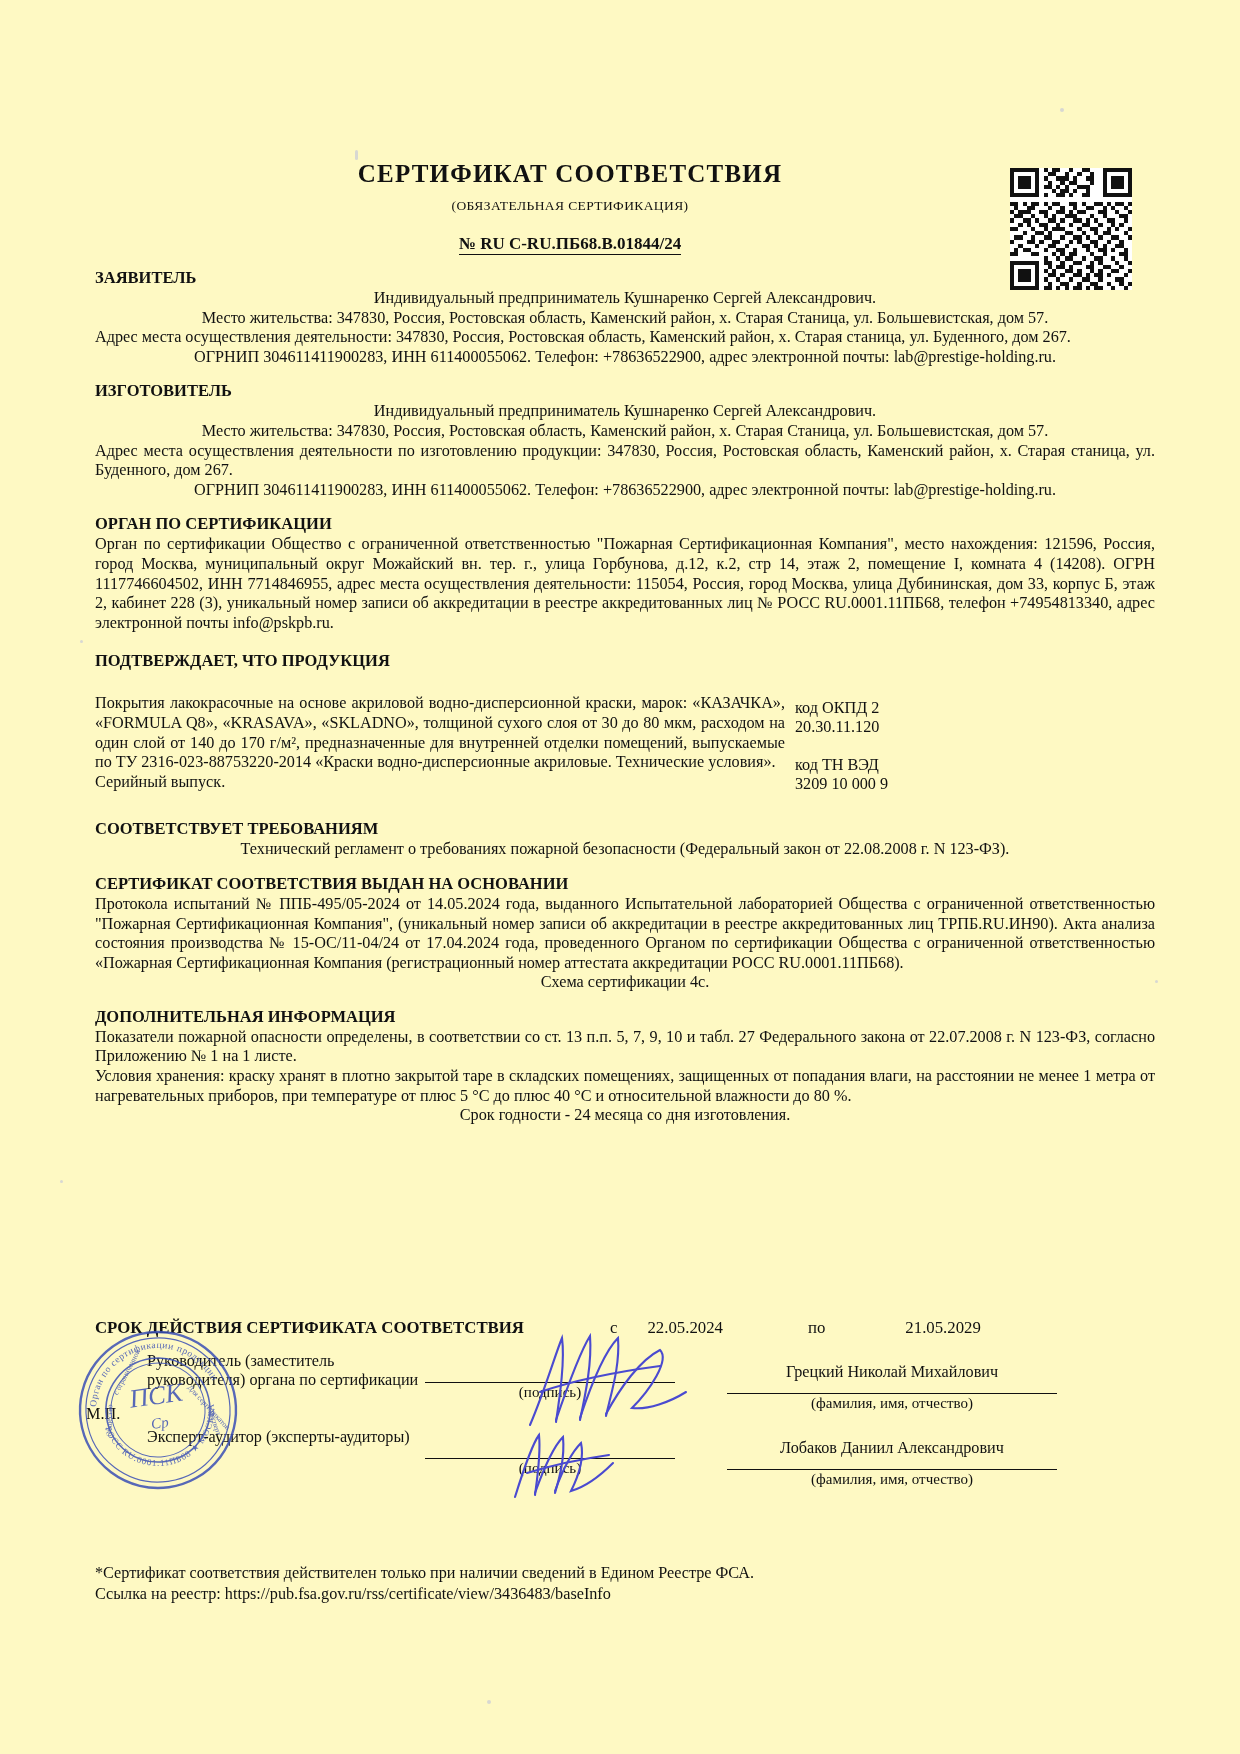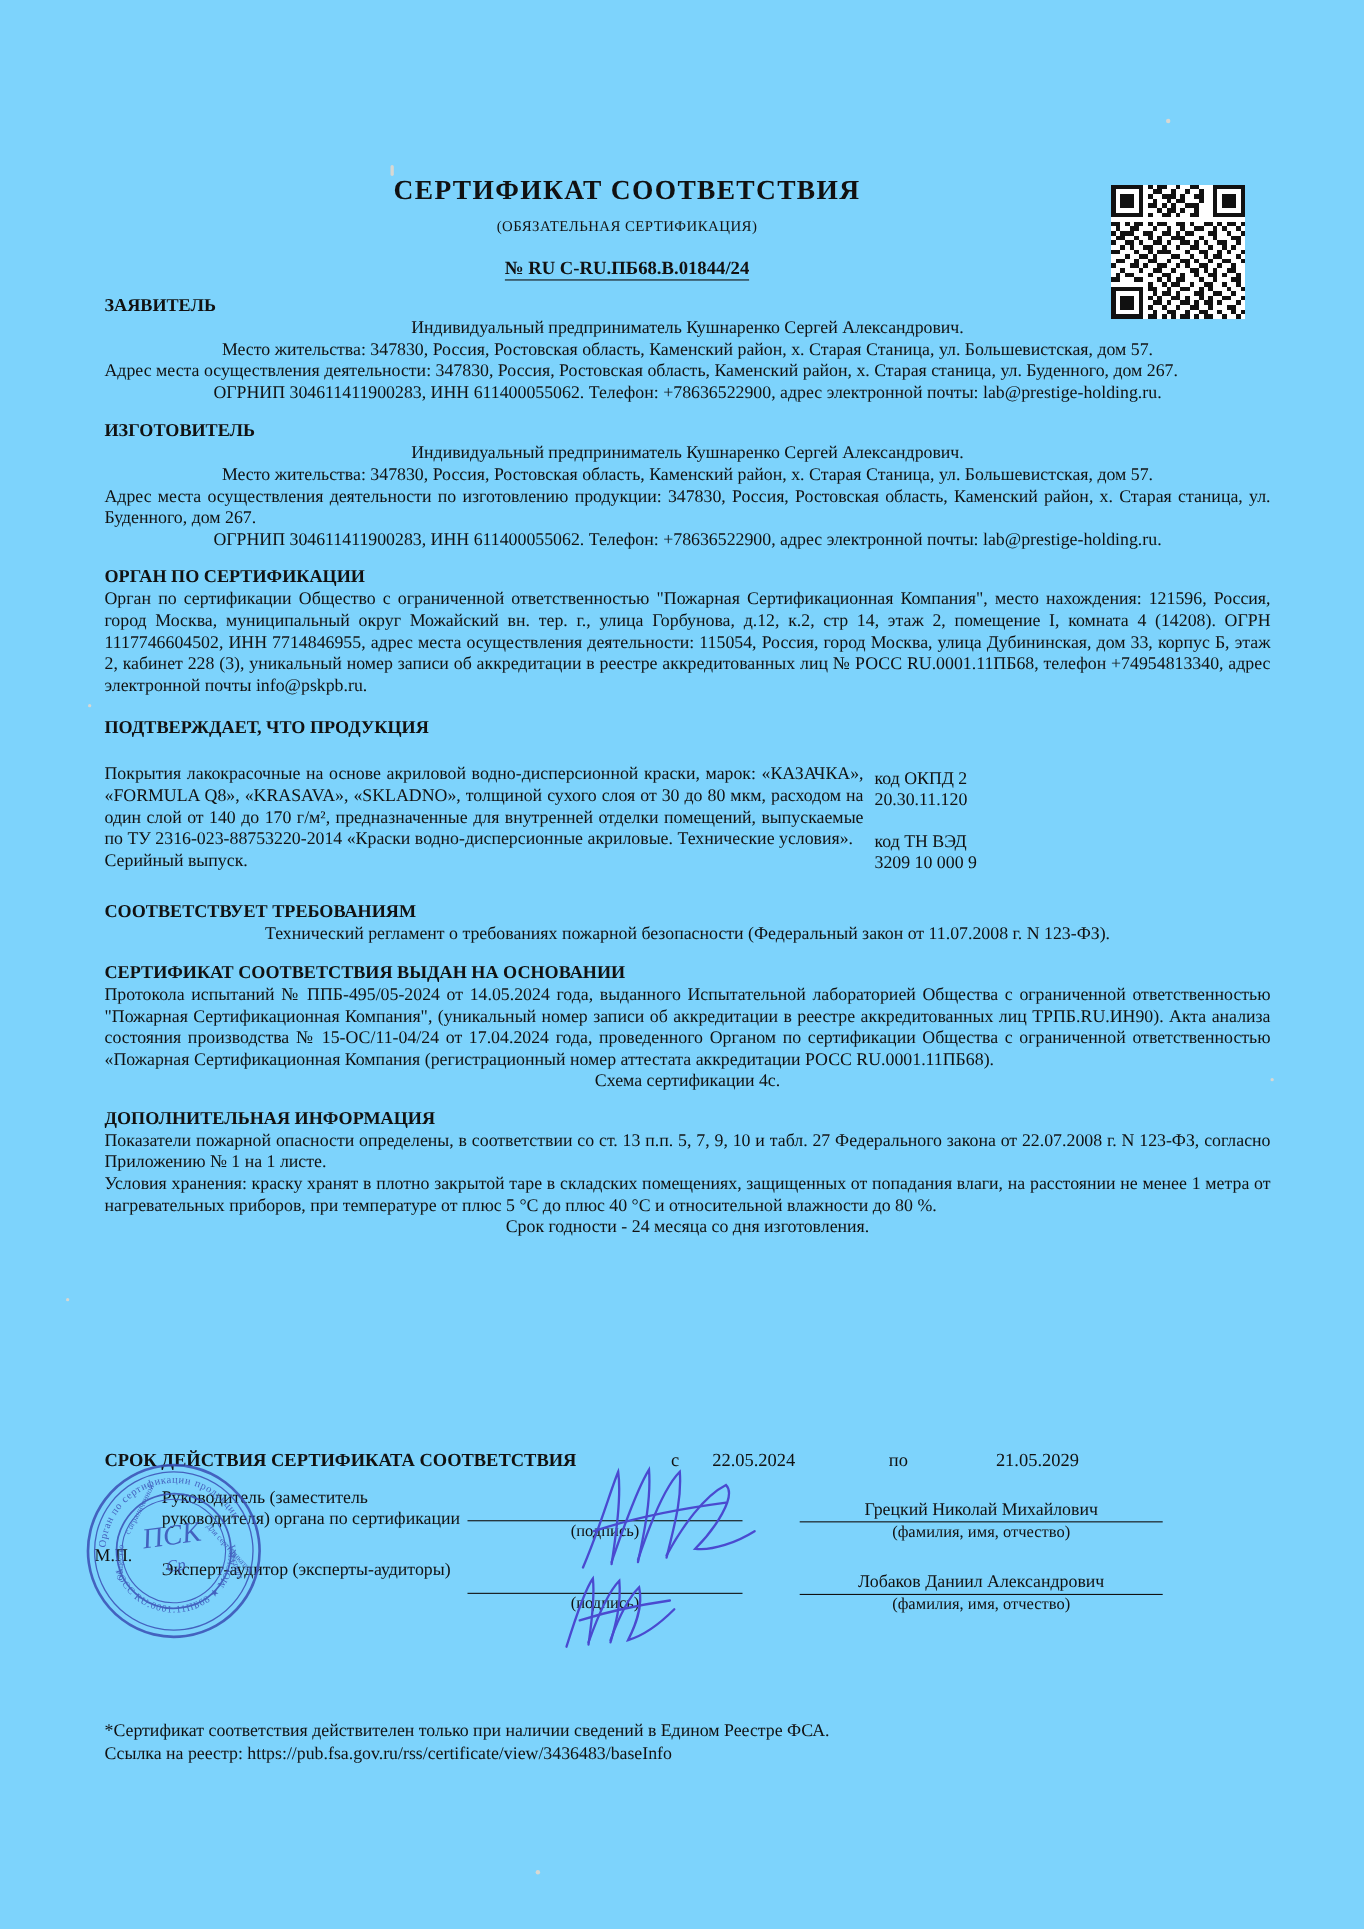"СЕРТИФИКАТ СООТВЕТСТВИЯ" .page { background: #7dd3fc -> #fef9c3 }
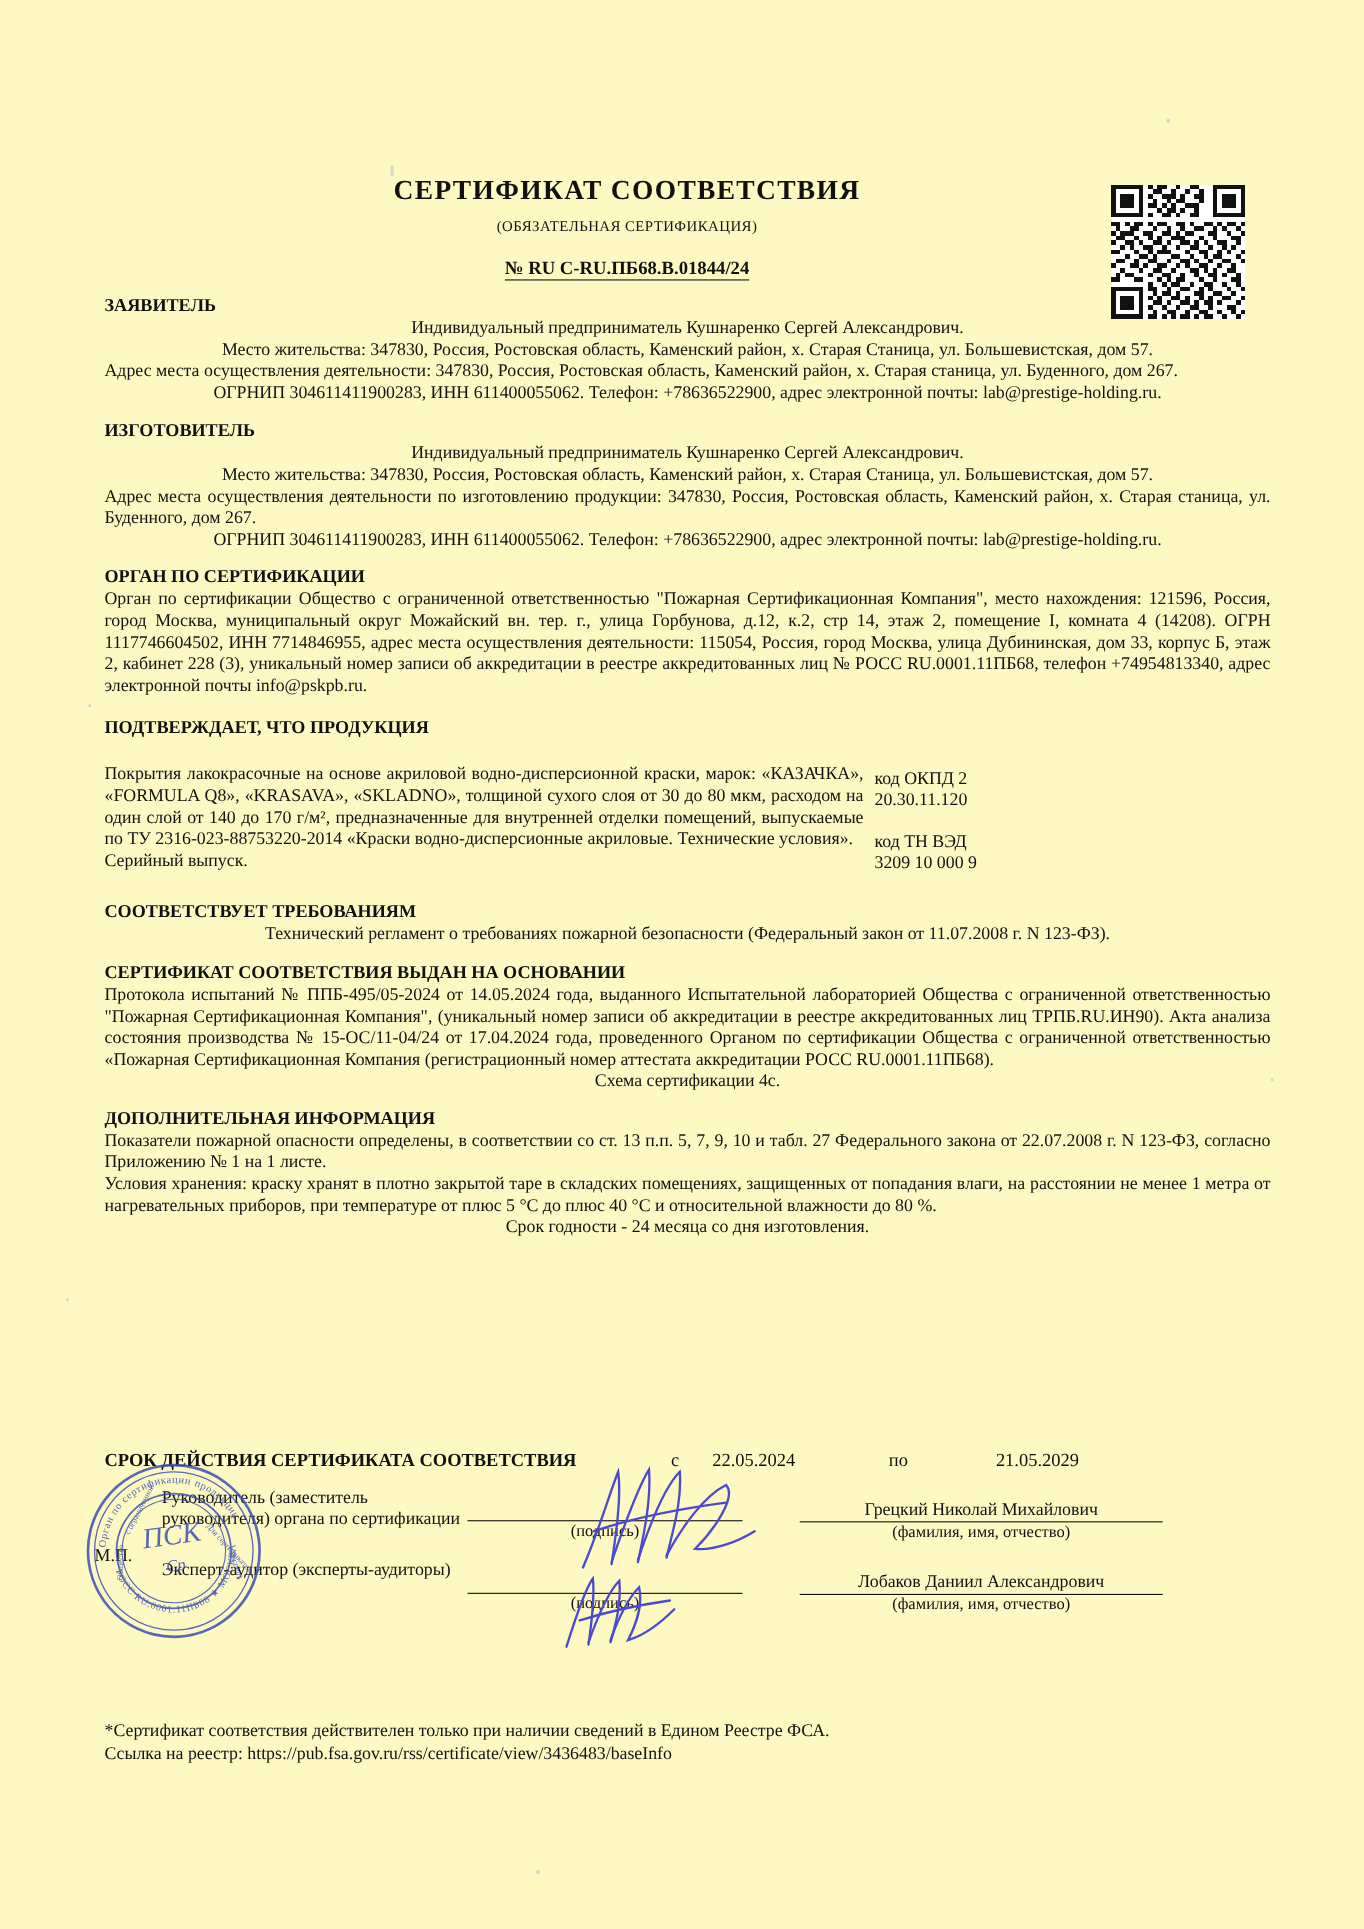"Технический регламент о требованиях" p.body { text: 11.07.2008 -> 22.08.2008 }
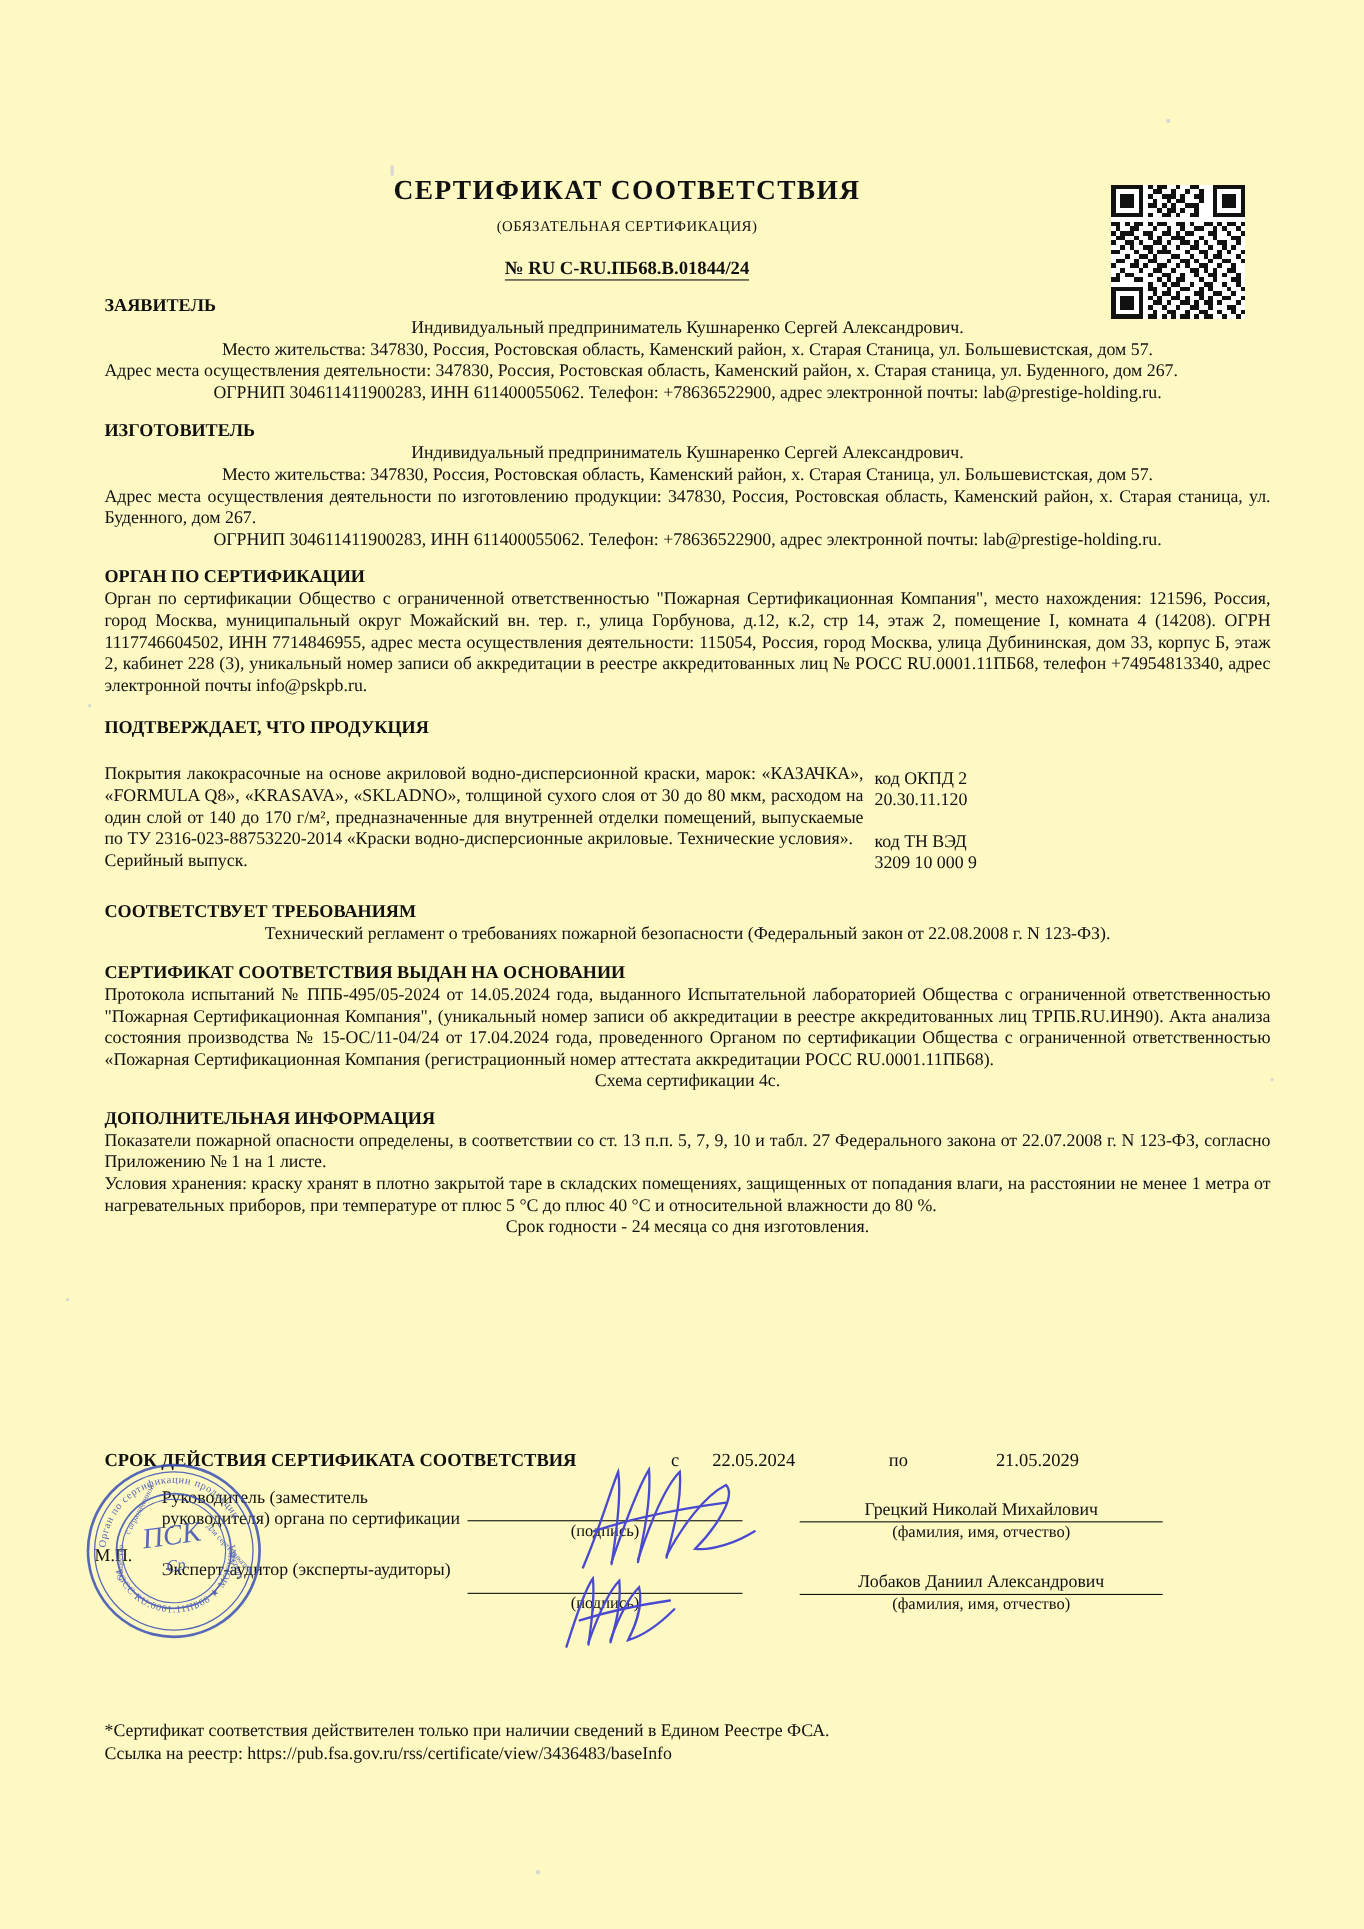"Грецкий Николай Михайлович" .sig-name { padding-bottom: 1px -> 11px }
